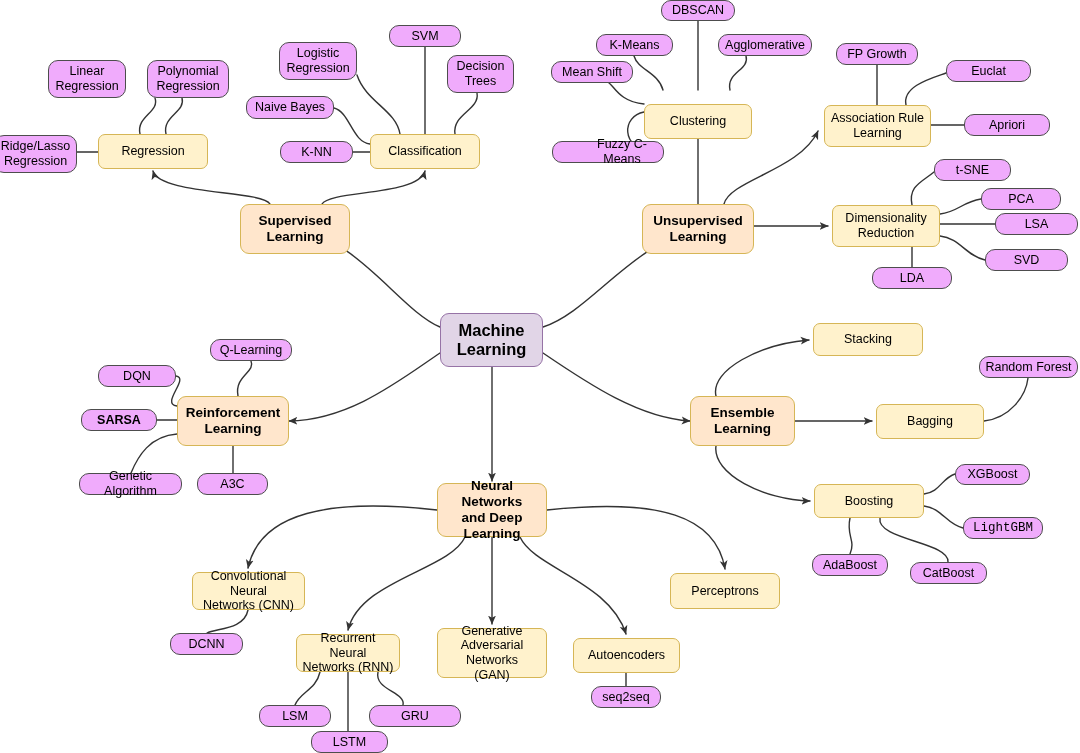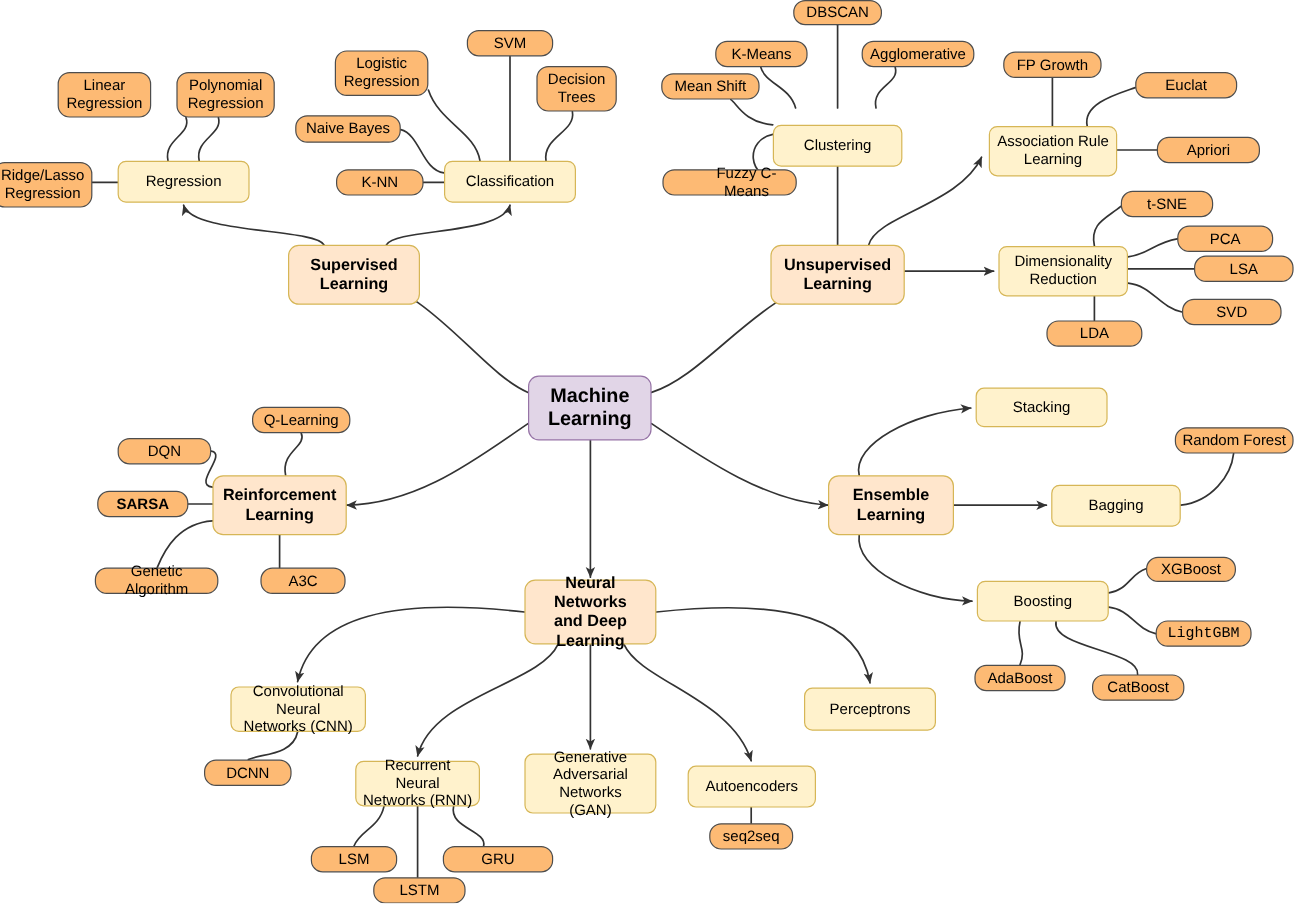"DBSCAN" .lvl-leaf { background: #fdba74 -> #f0abfc }
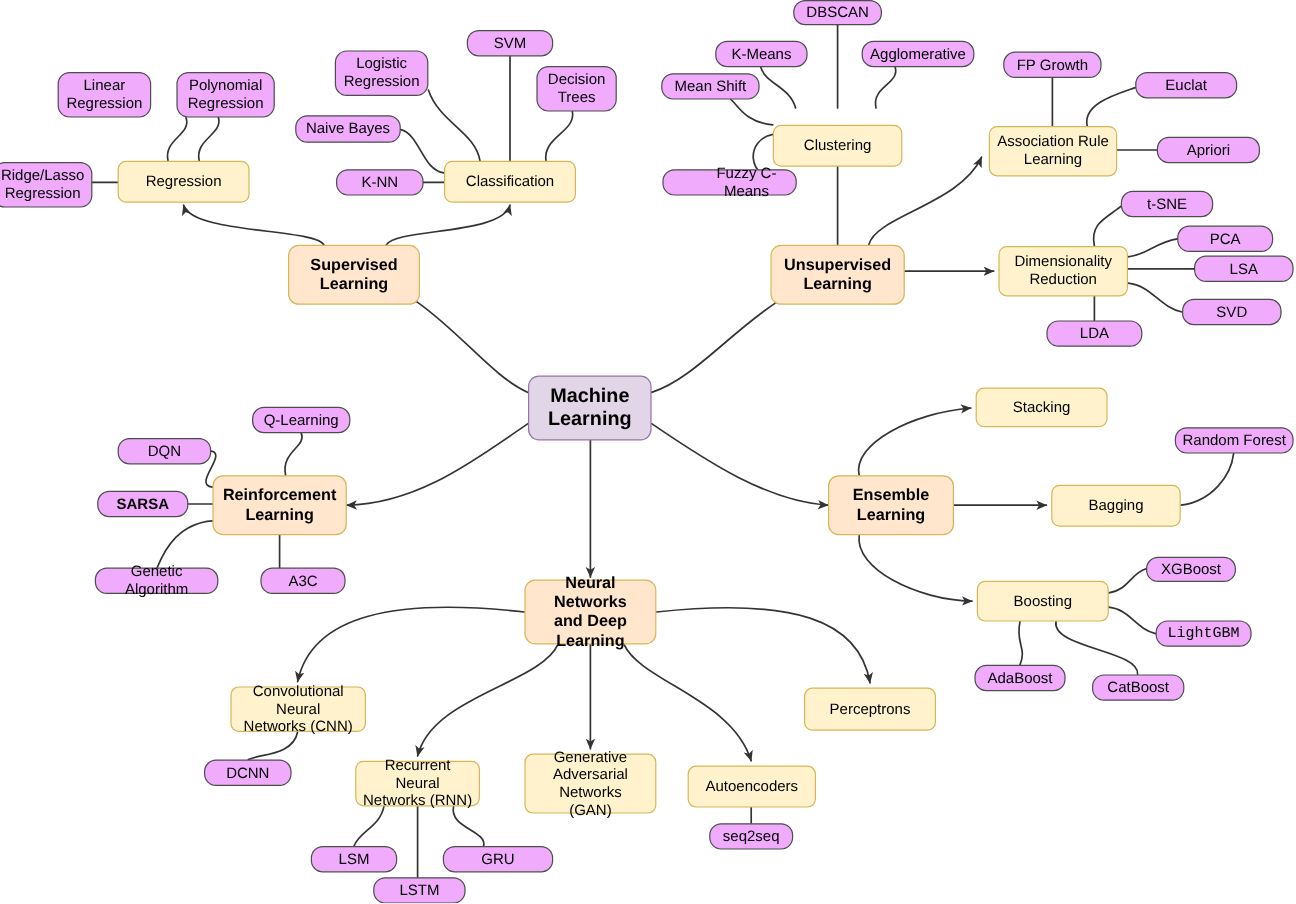"A3C" div.node { margin-left: 20px -> none }
